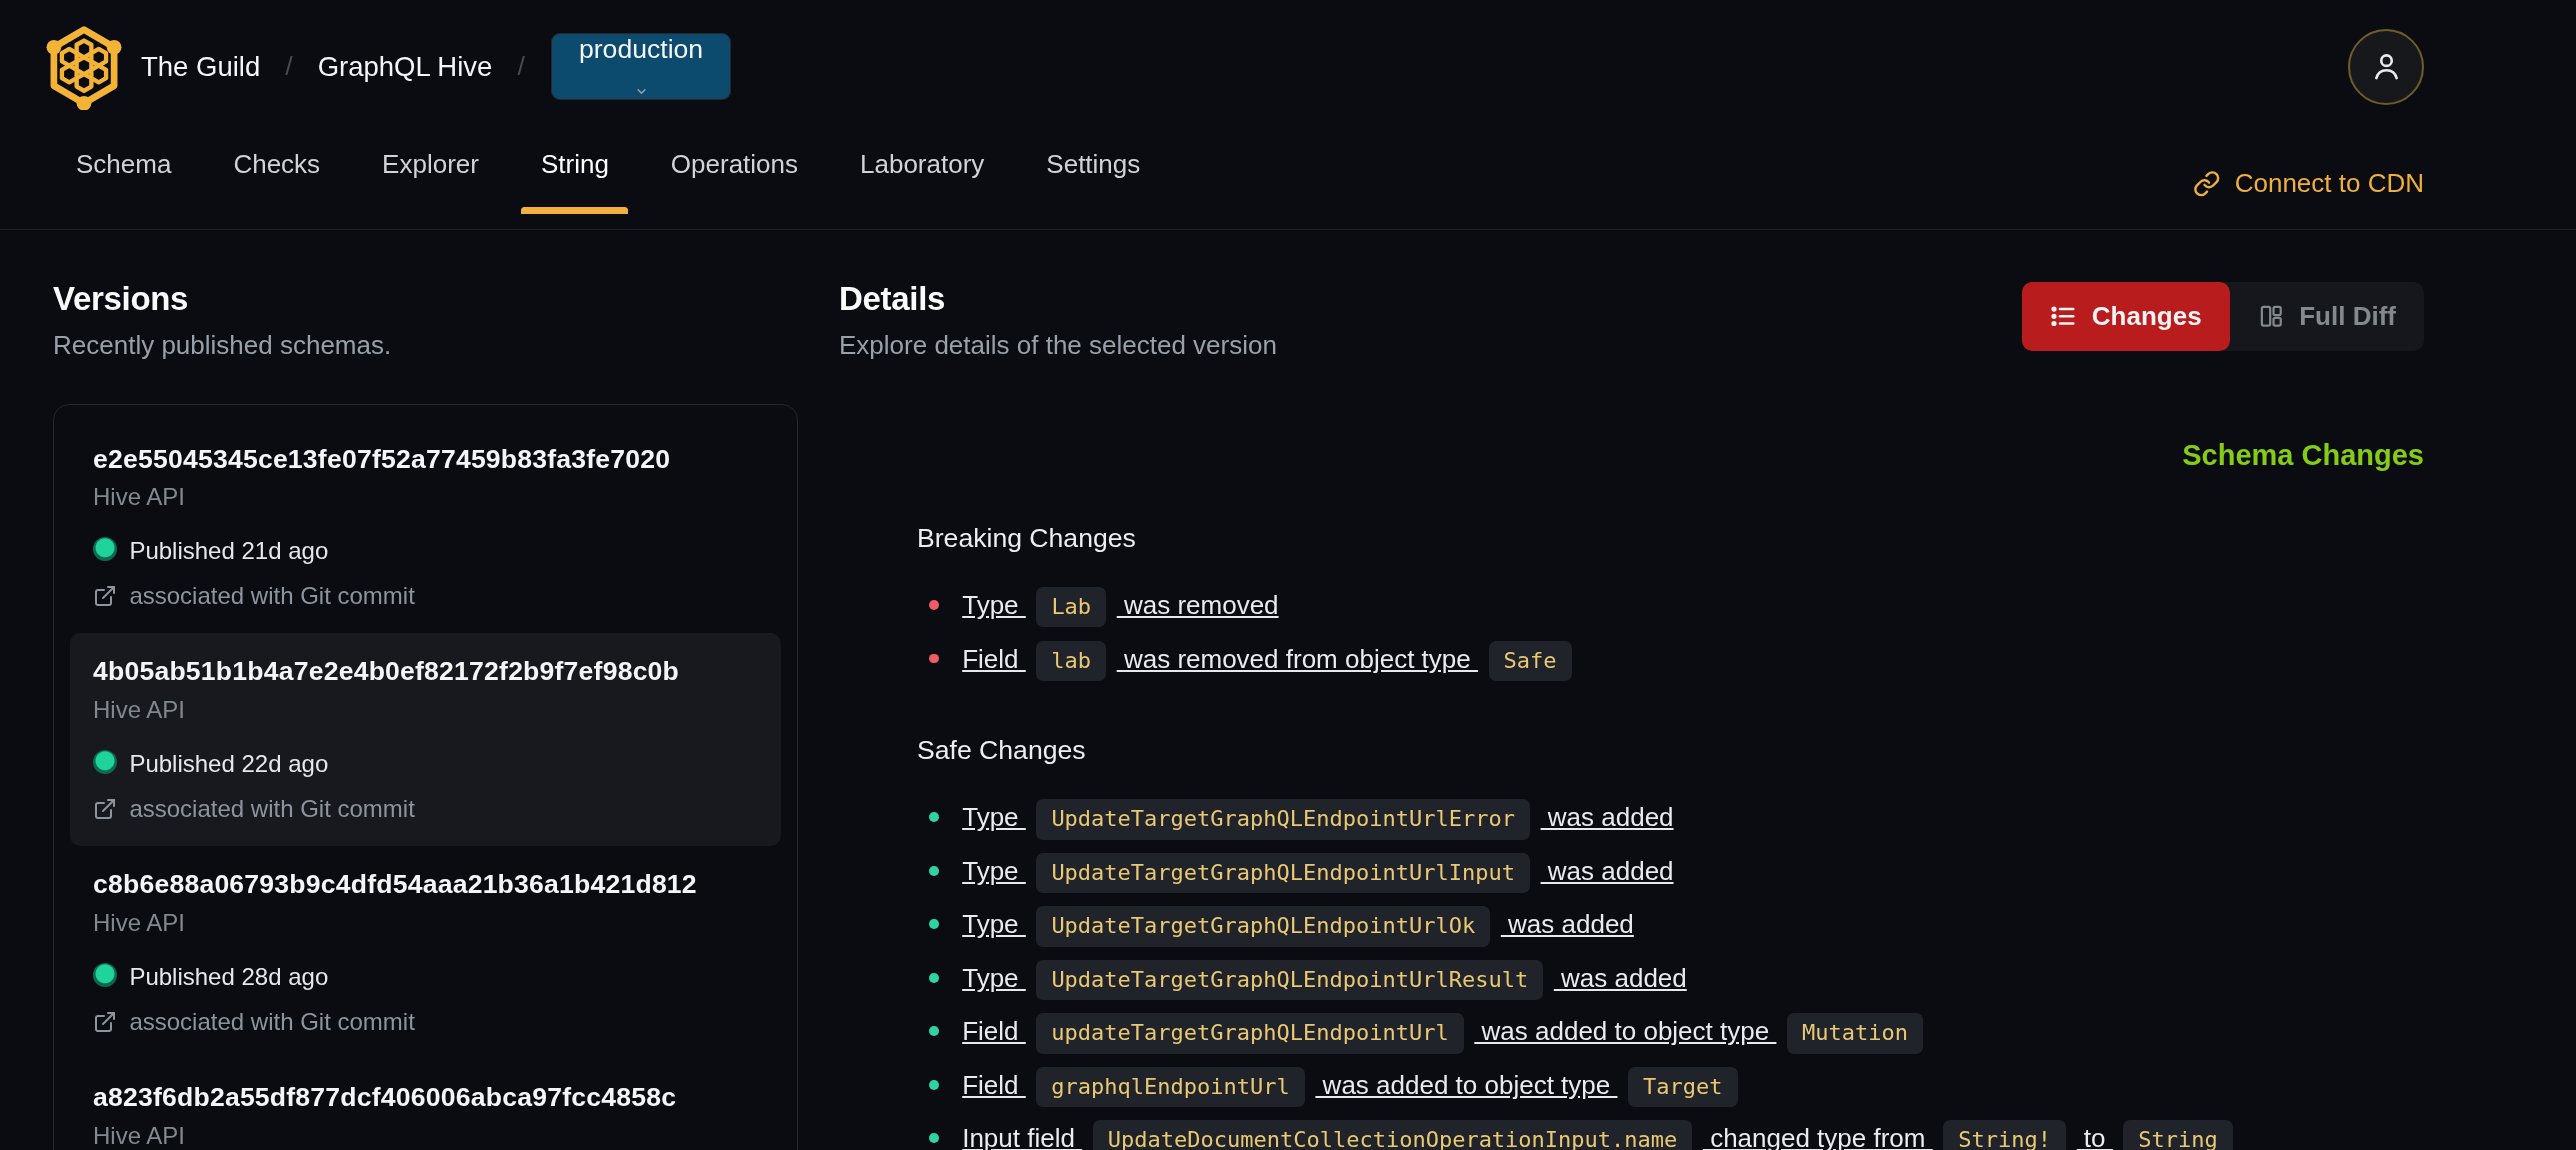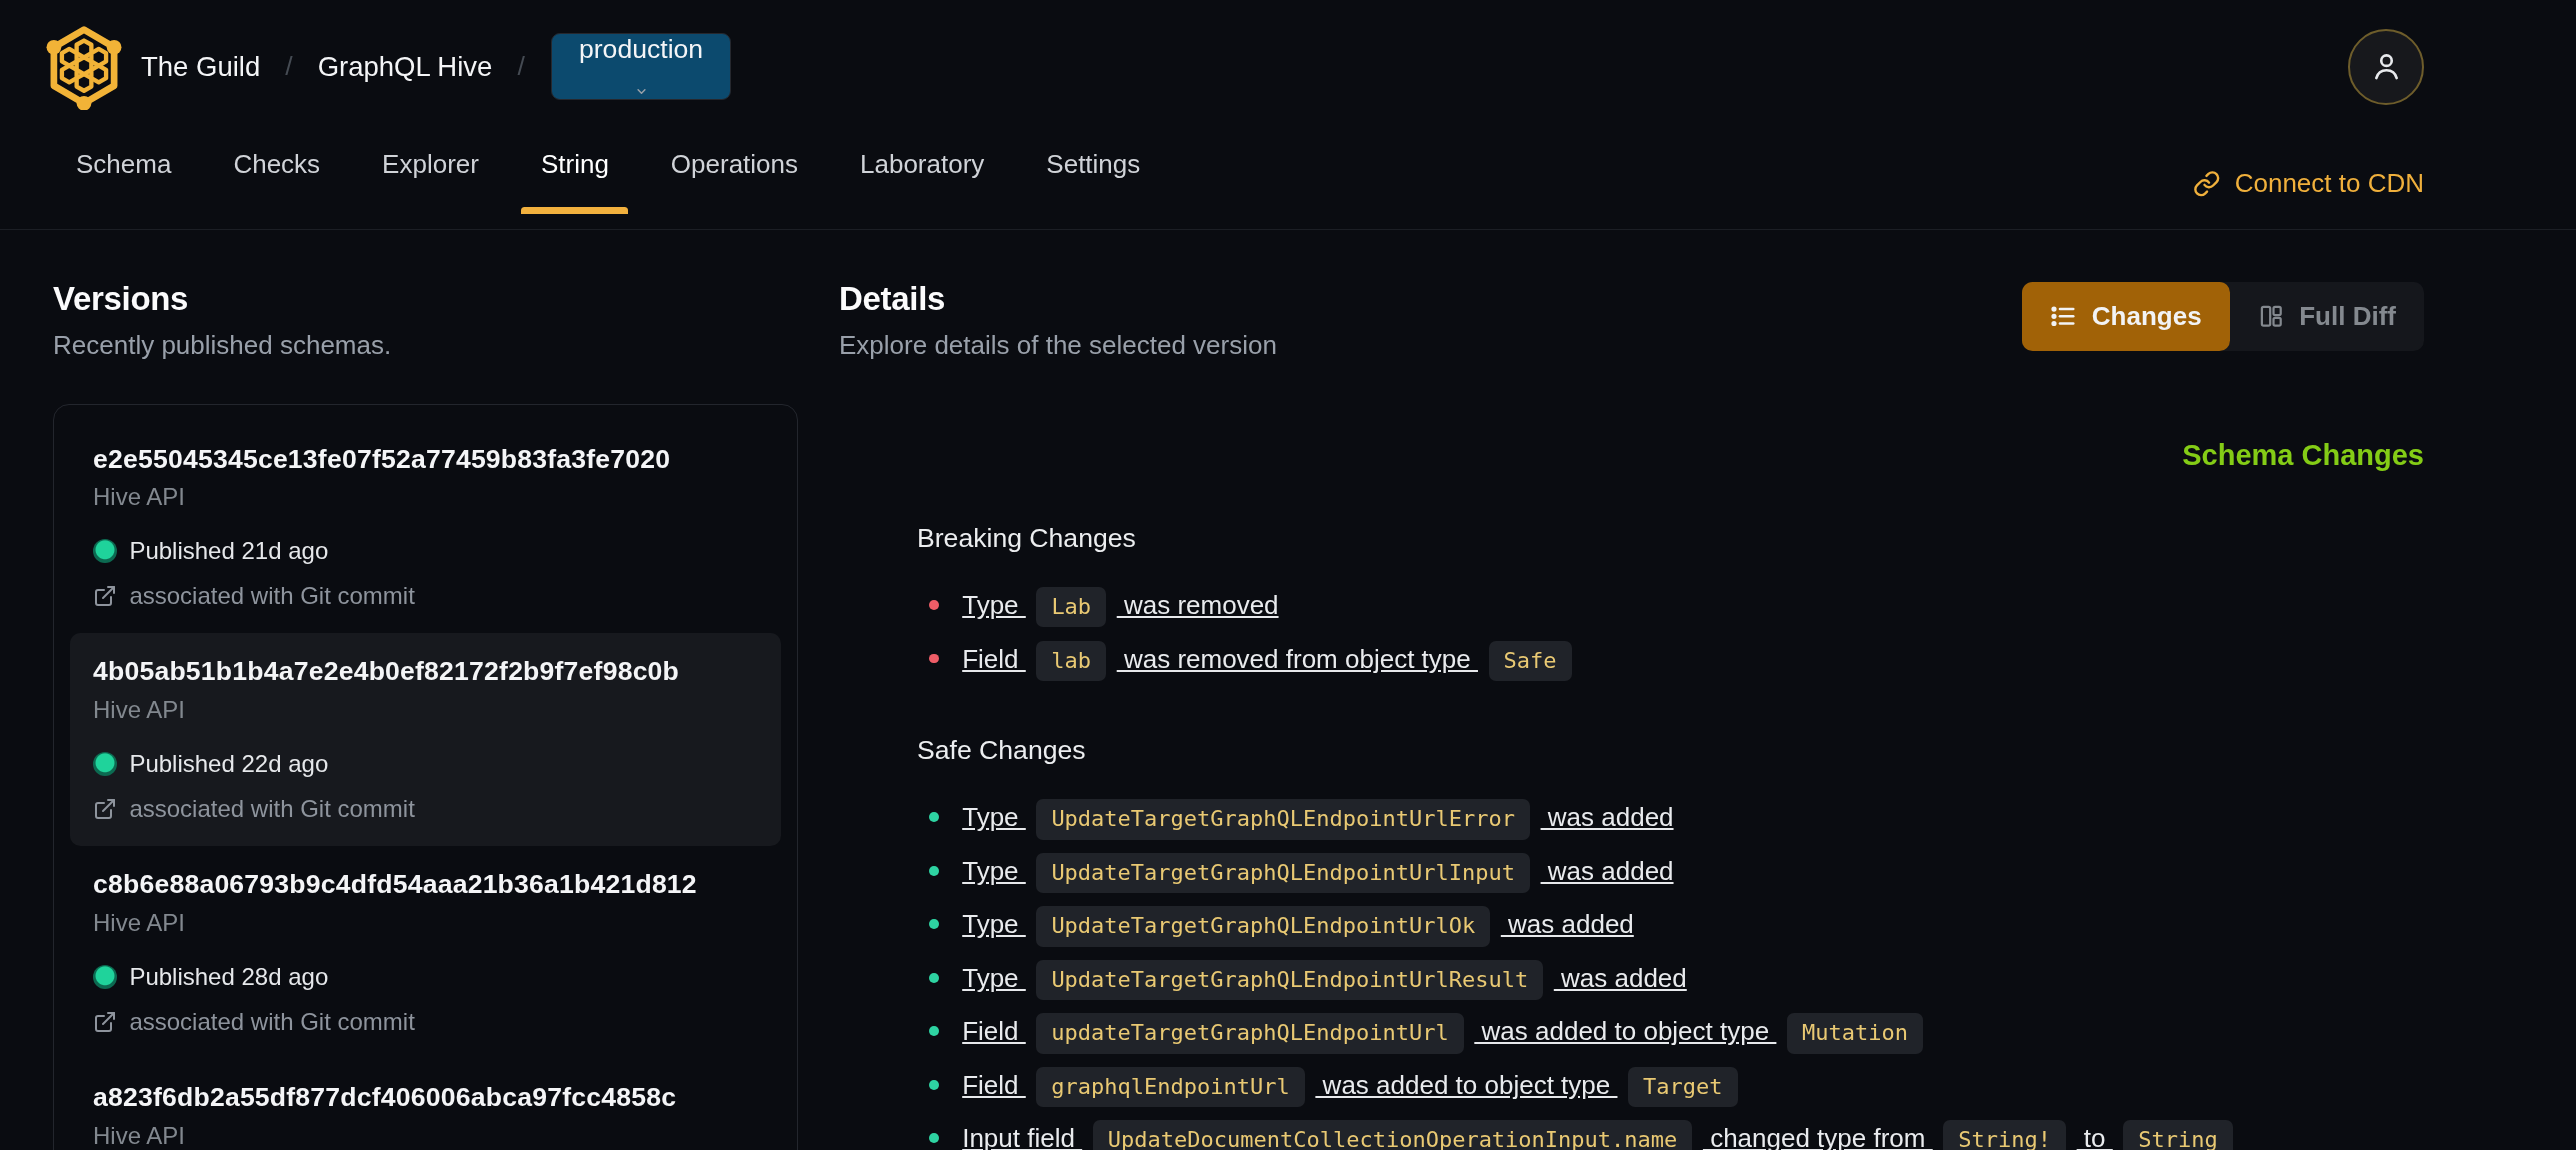"Changes" .toggle-btn.active { background: #a16207 -> #b91c1c }
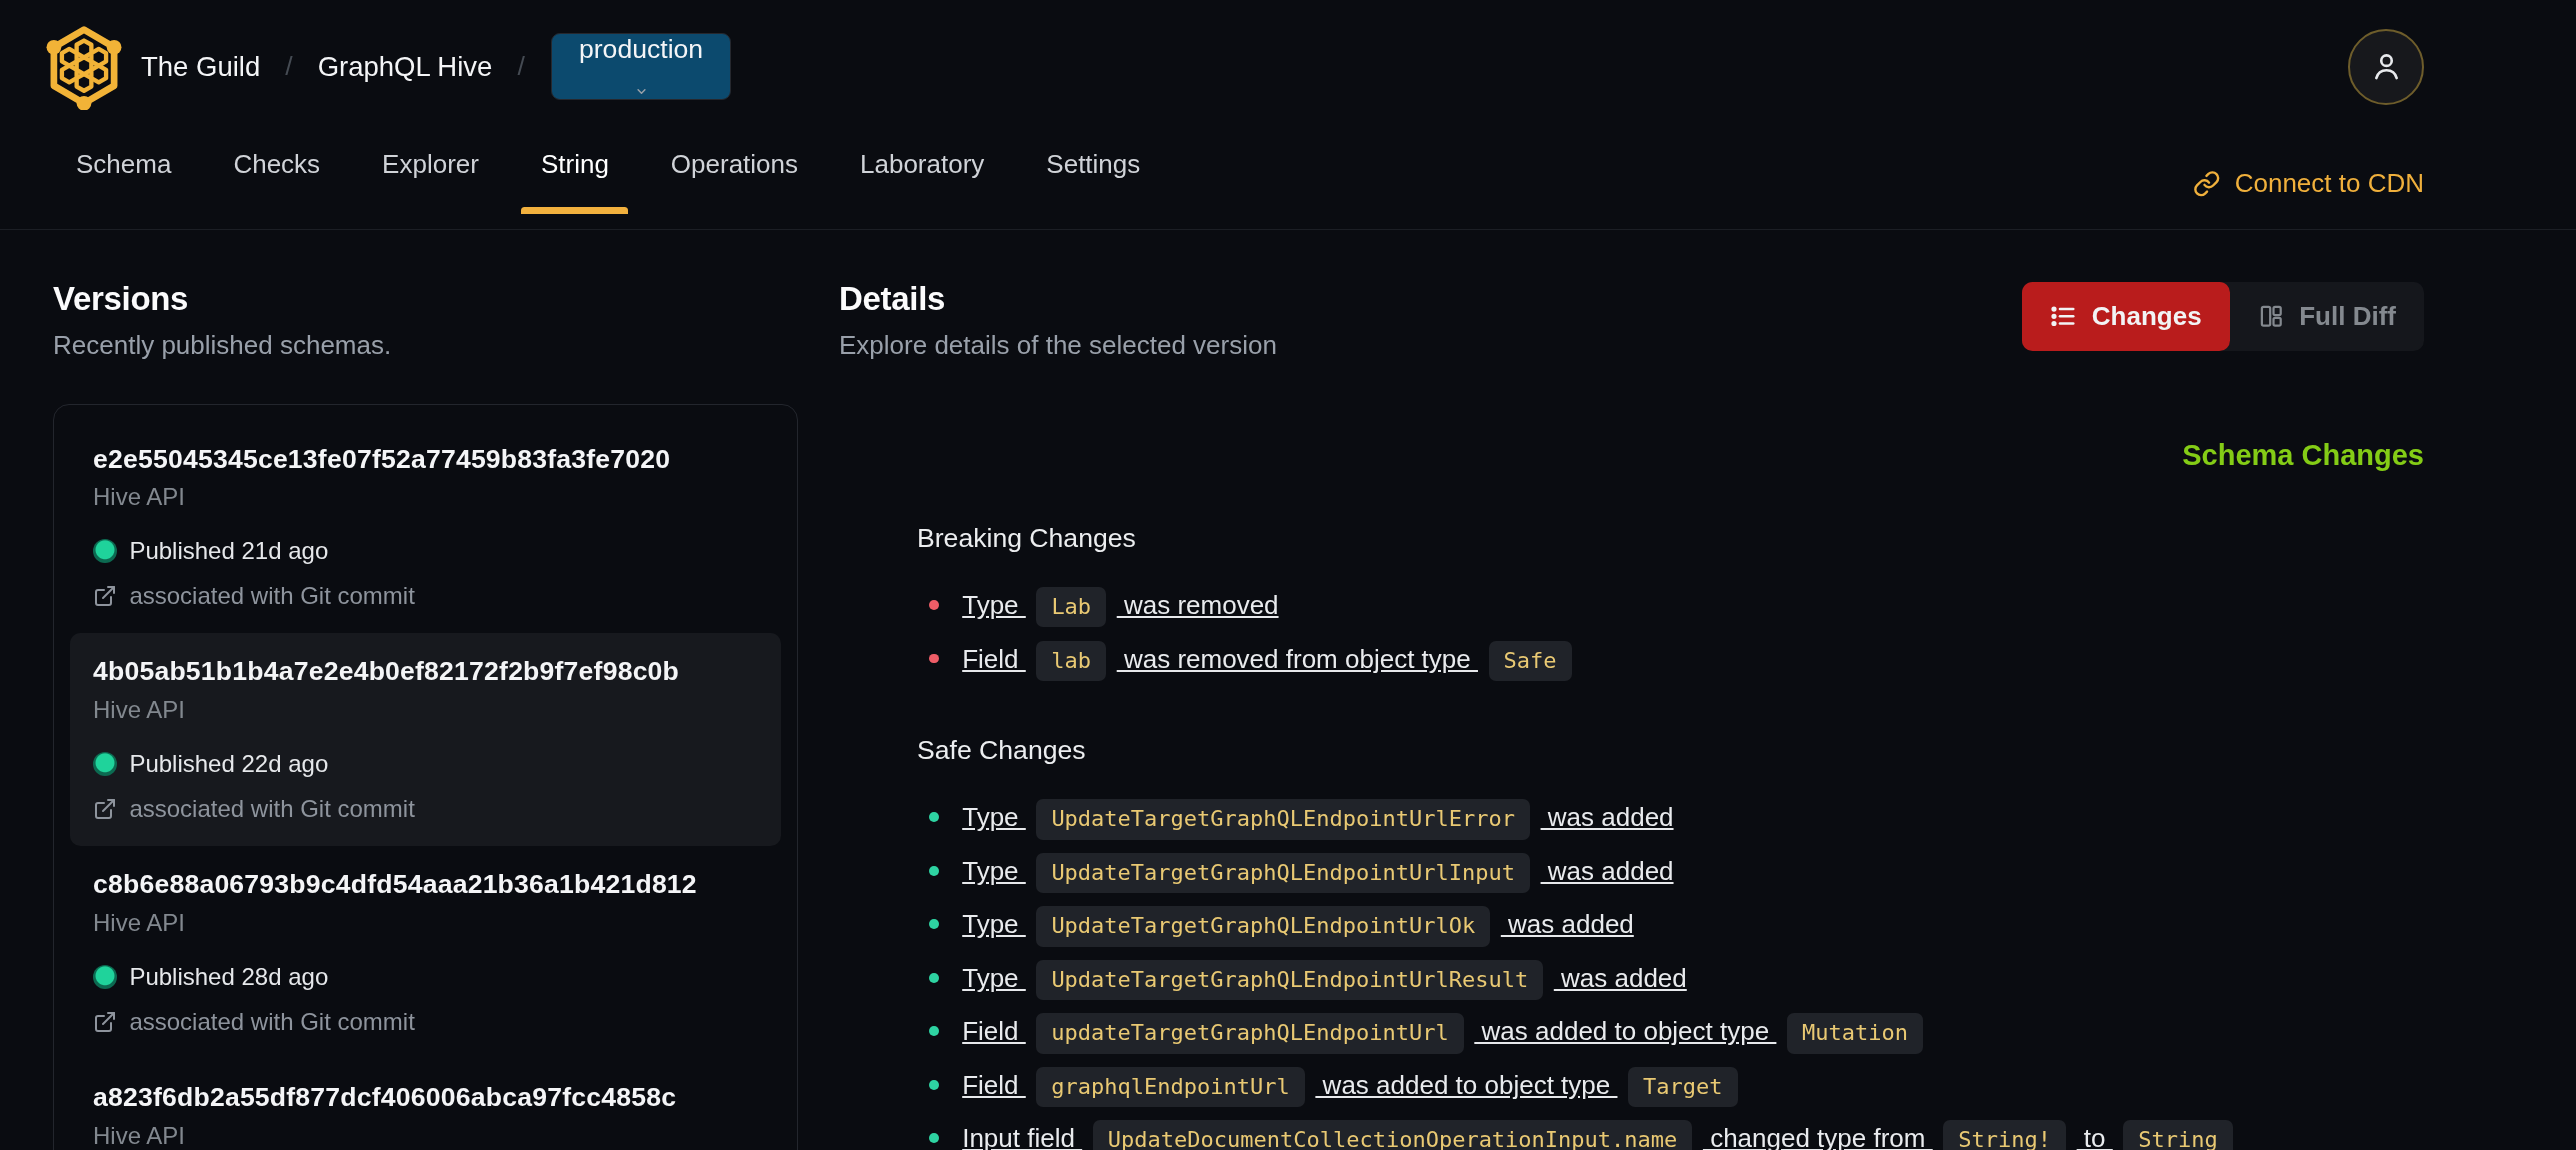"Published 21d ago" .vcard .status-row { align-items: center -> flex-start }
